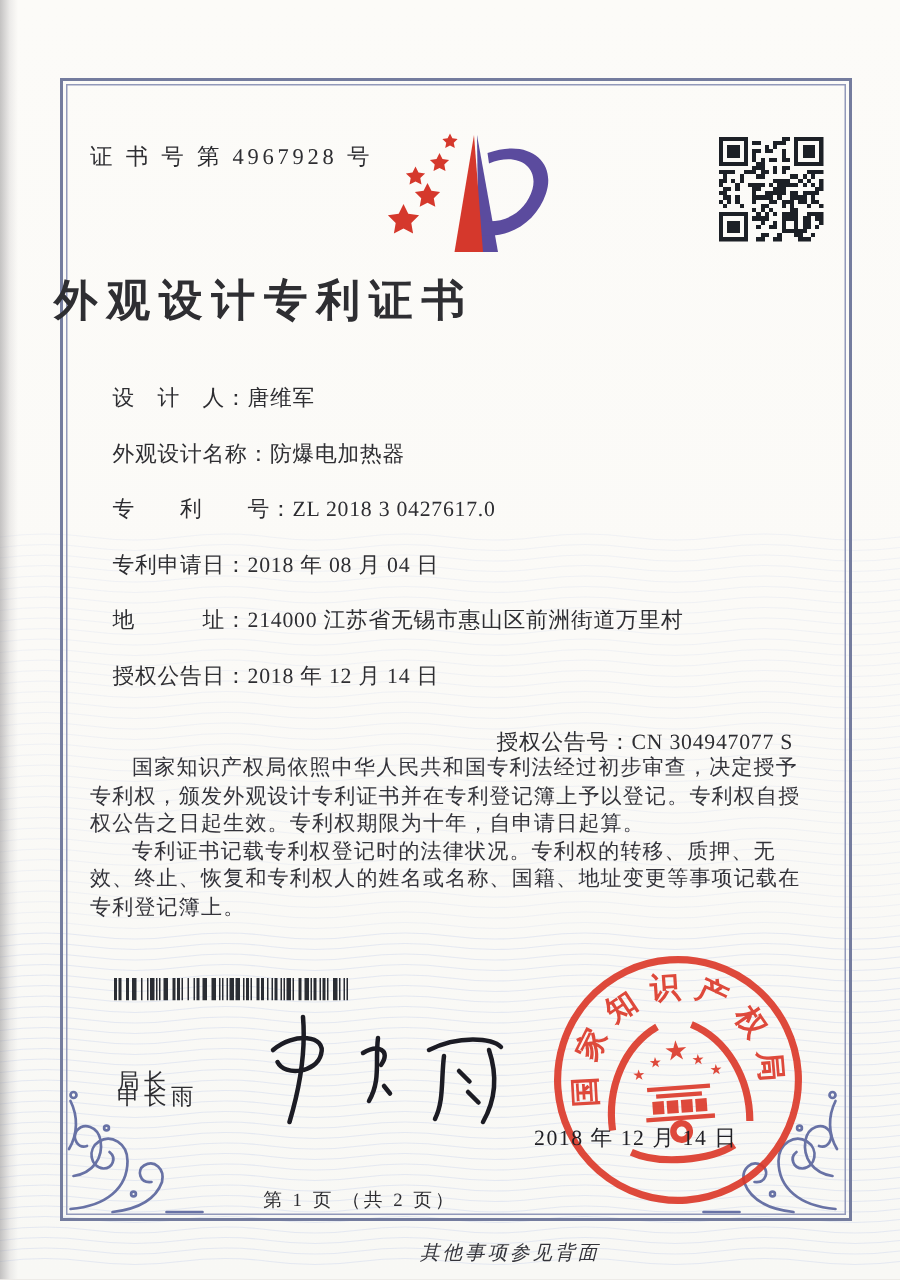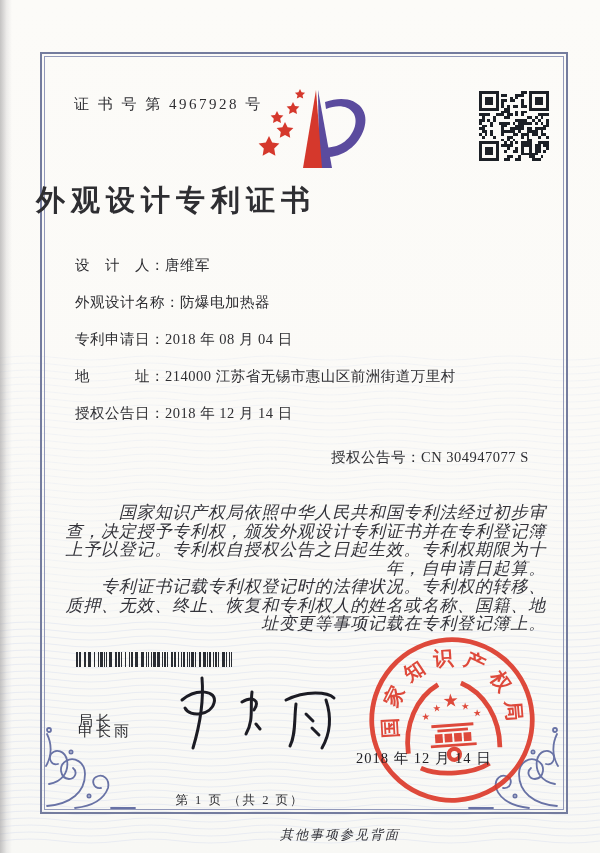"证 书 号 第 4967928" #cert-no { left: 74px -> 60px }
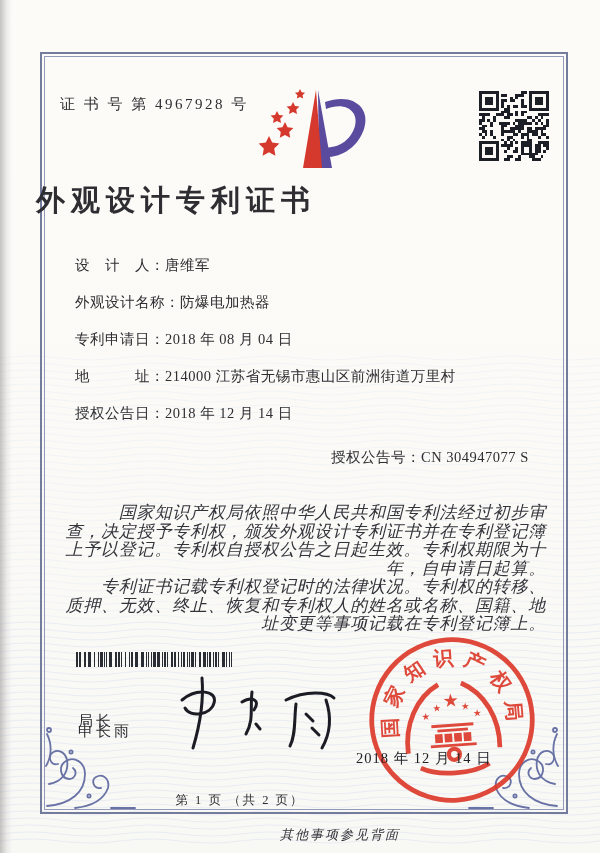"专 利 号：ZL 2018 3" div.field-row { html: none -> <div> <span>专 利 号：</span><span>ZL 2018 3 0427617.0</span> </div> }
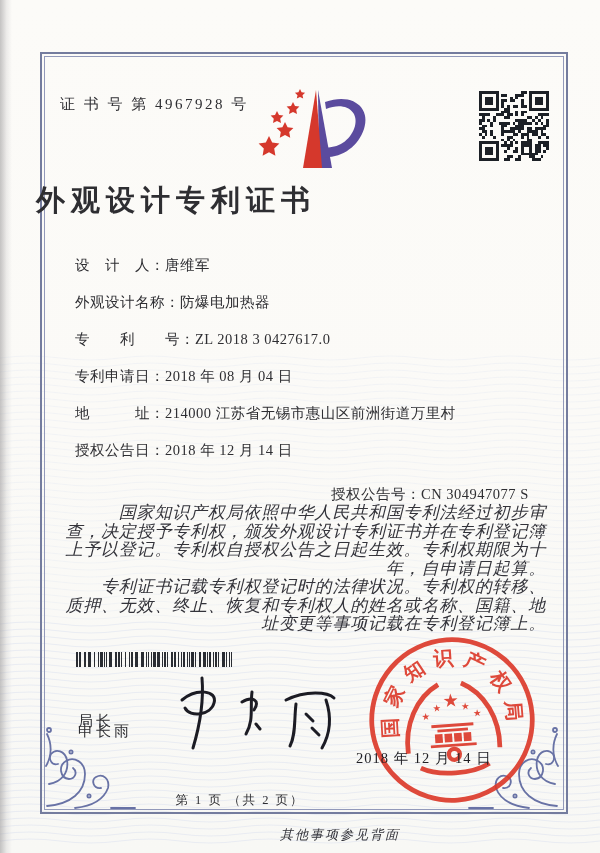"国家知识产权局依照中华人民共和国专利法经过初步审查，决定授予专利权，颁发外观设计" #paragraphs { font-size: 17px -> 14px; font-style: italic -> none; text-align: right -> none }
